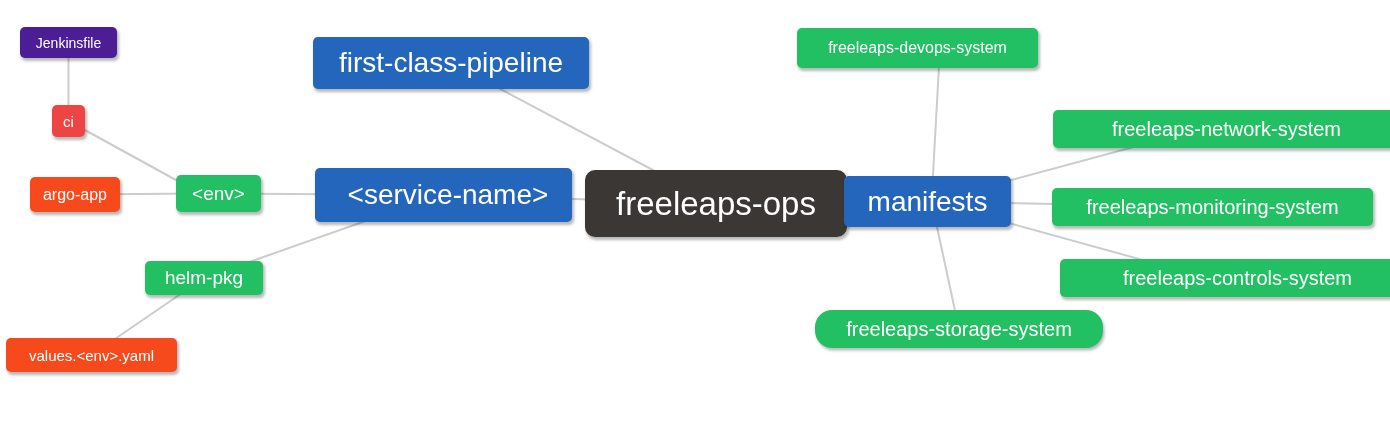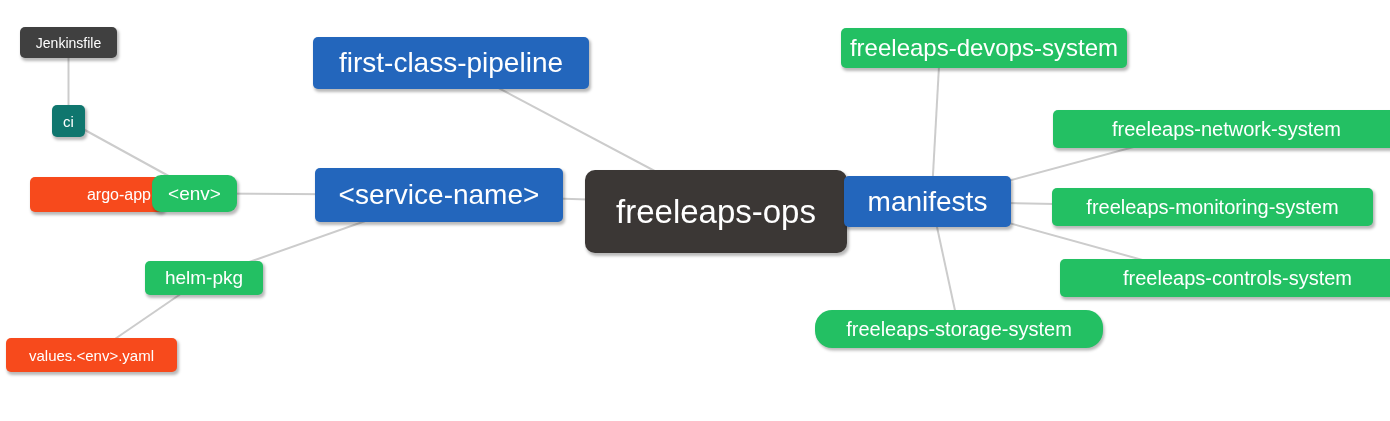"Jenkinsfile" div.node { background: #404040 -> #4c1d95 }
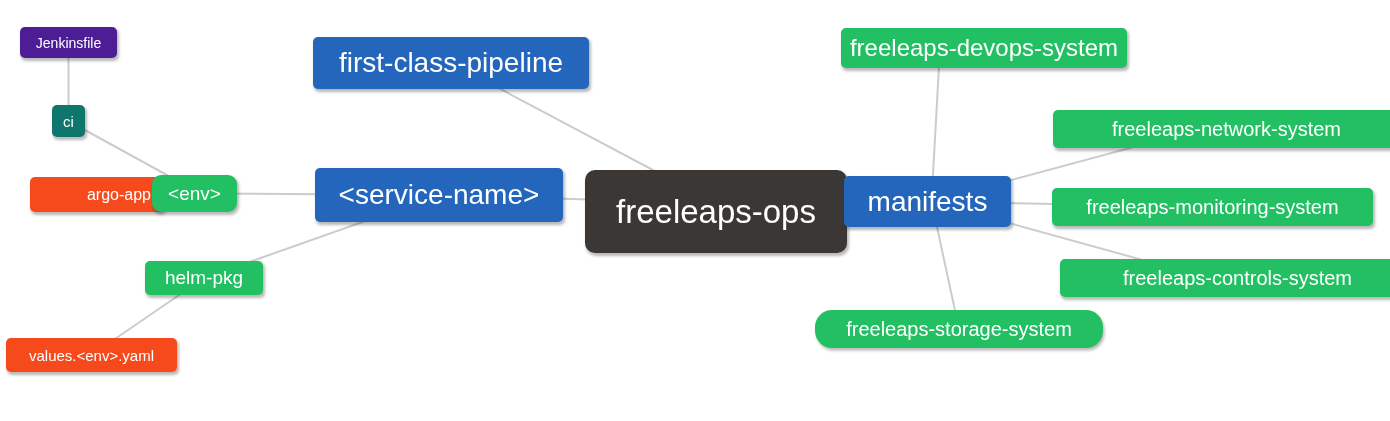"freeleaps-devops-system" .n-devops { font-size: 24px -> 16px; margin-left: 44px -> none; width: 286px -> 241px }
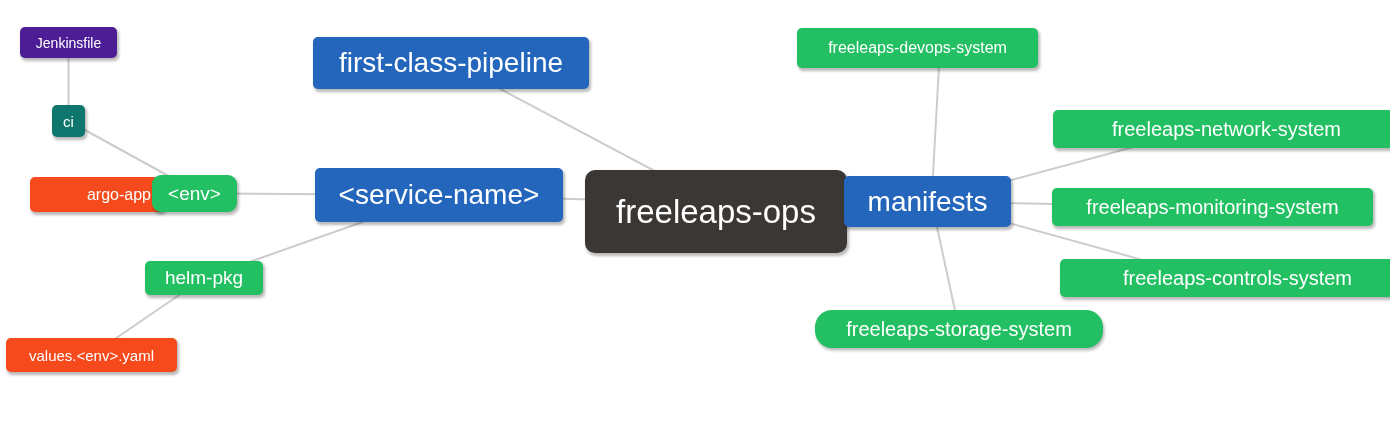"ci" div.node { background: #0f766e -> #ef4444 }
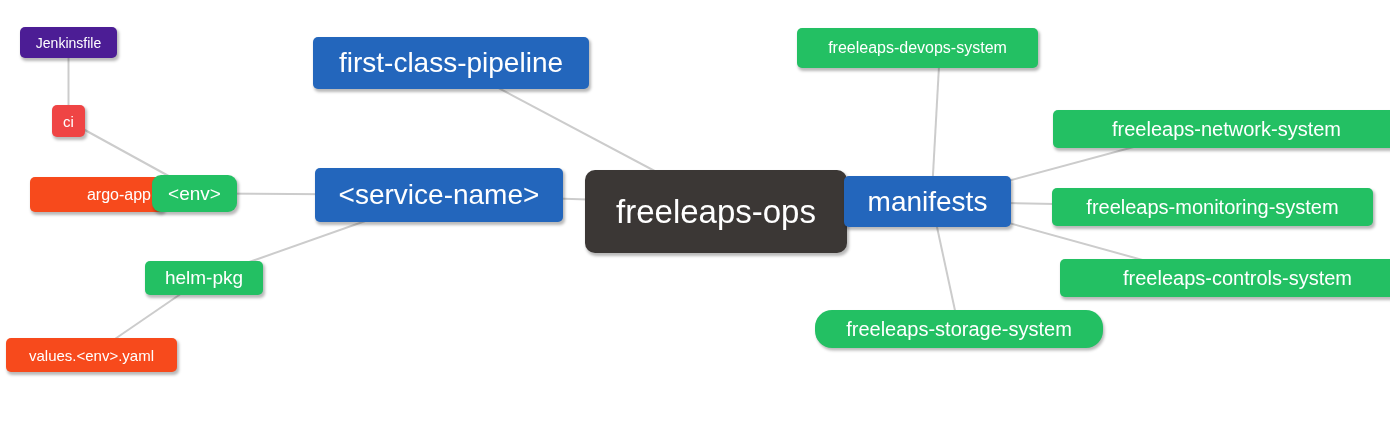"argo-app" div.node { padding-left: 44px -> none }
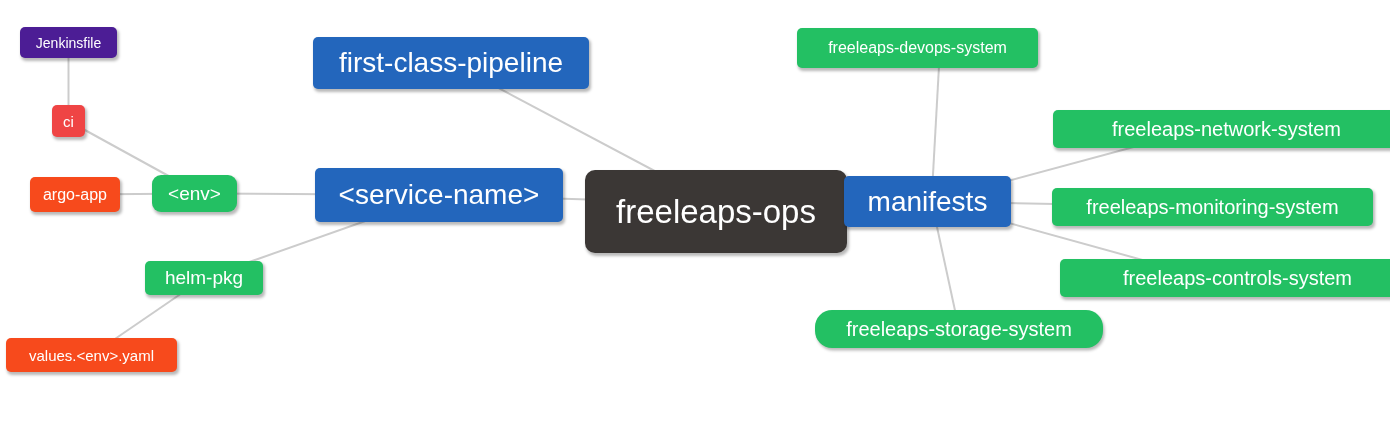"<env>" .n-env { border-radius: 9px -> none; left: 152px -> 176px }
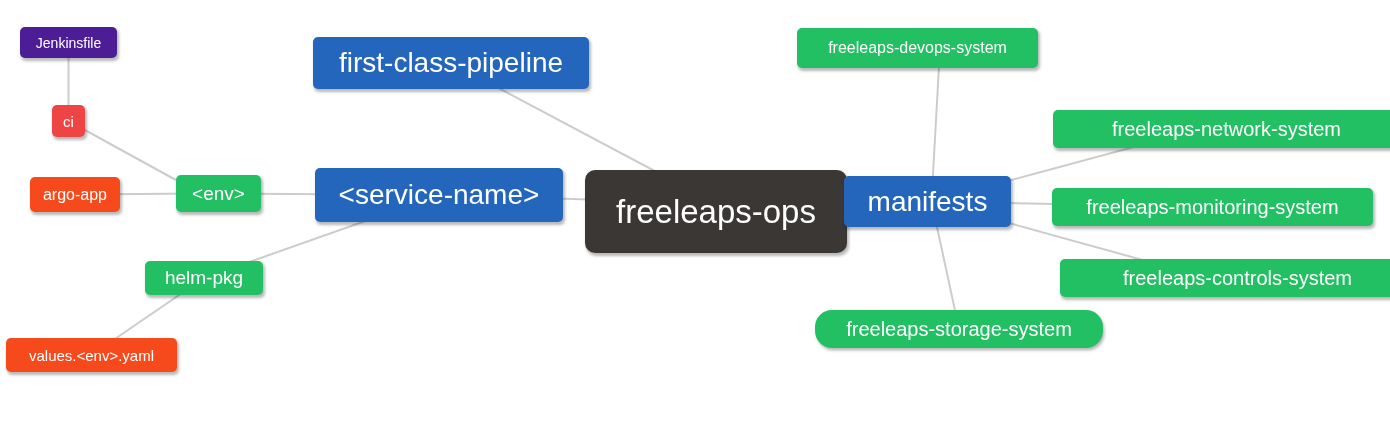"<service-name>" div.node { padding-left: none -> 9px }
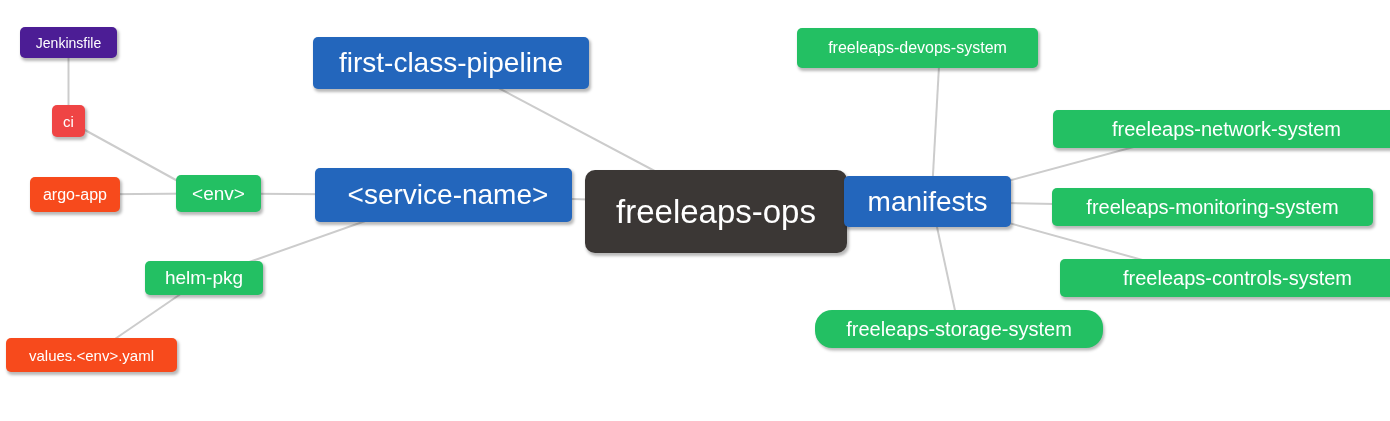"freeleaps-ops" .n-freeleaps-ops { height: 83px -> 67px }
